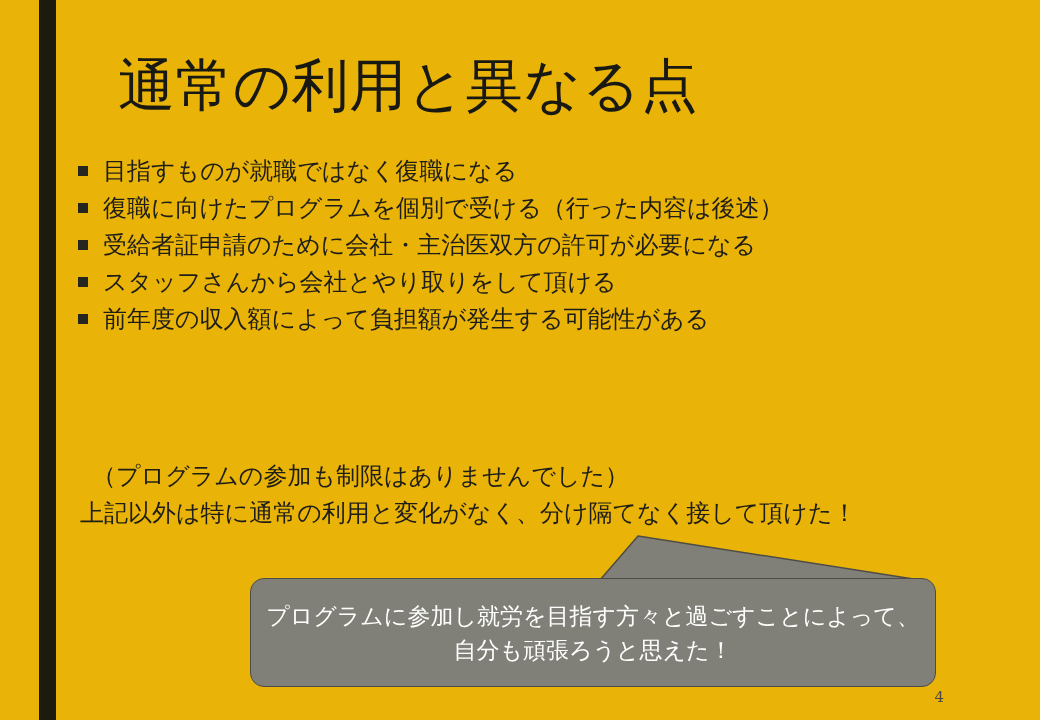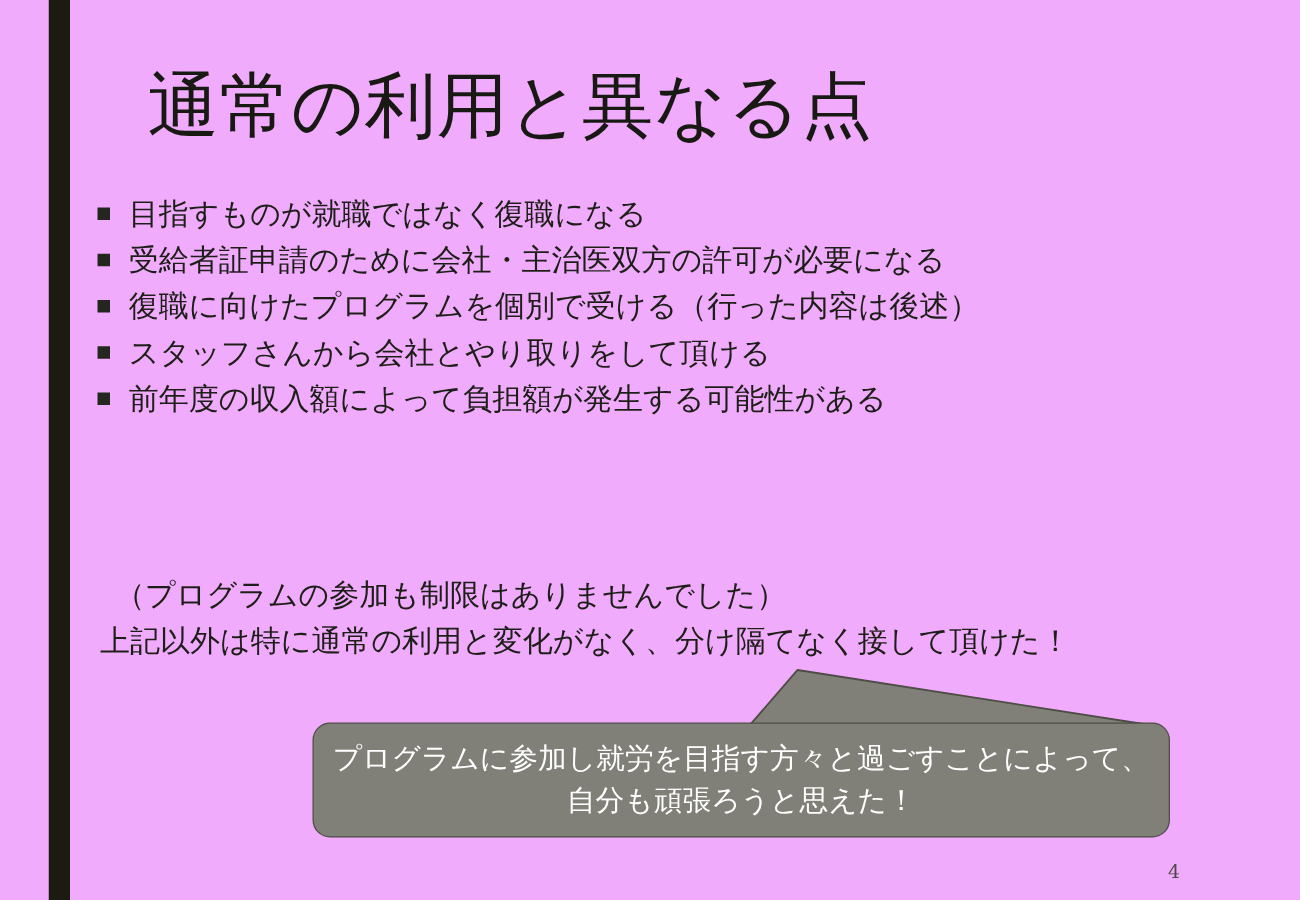"通常の利用と異なる点" #slide { background: #f0abfc -> #eab308 }
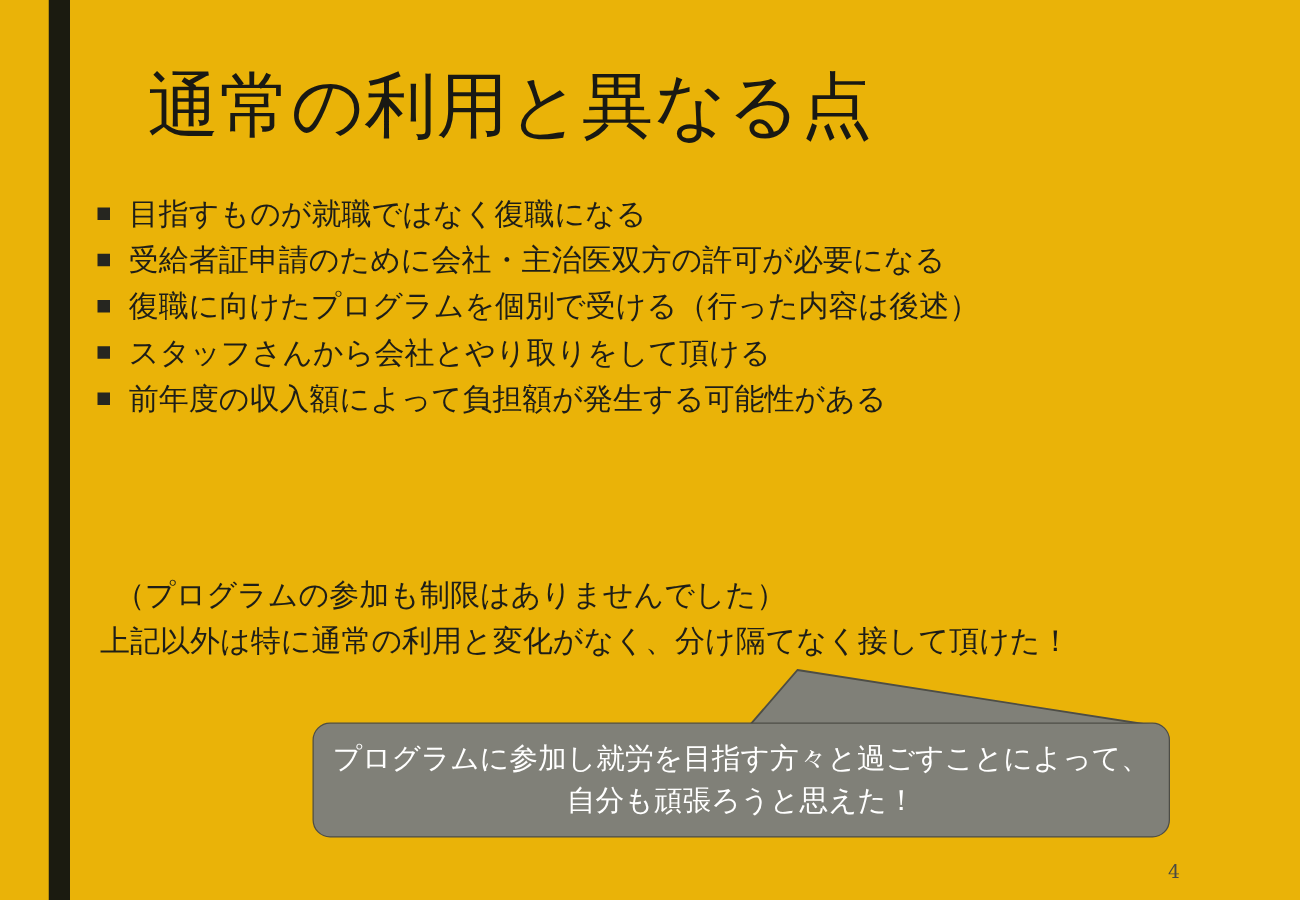"受給者証申請のために会社・主治医双方の許可が必要になる" div.bullet-row { order: before "復職に向けたプログラムを個別で受ける（行った内容は後述）" -> after "復職に向けたプログラムを個別で受ける（行った内容は後述）" }
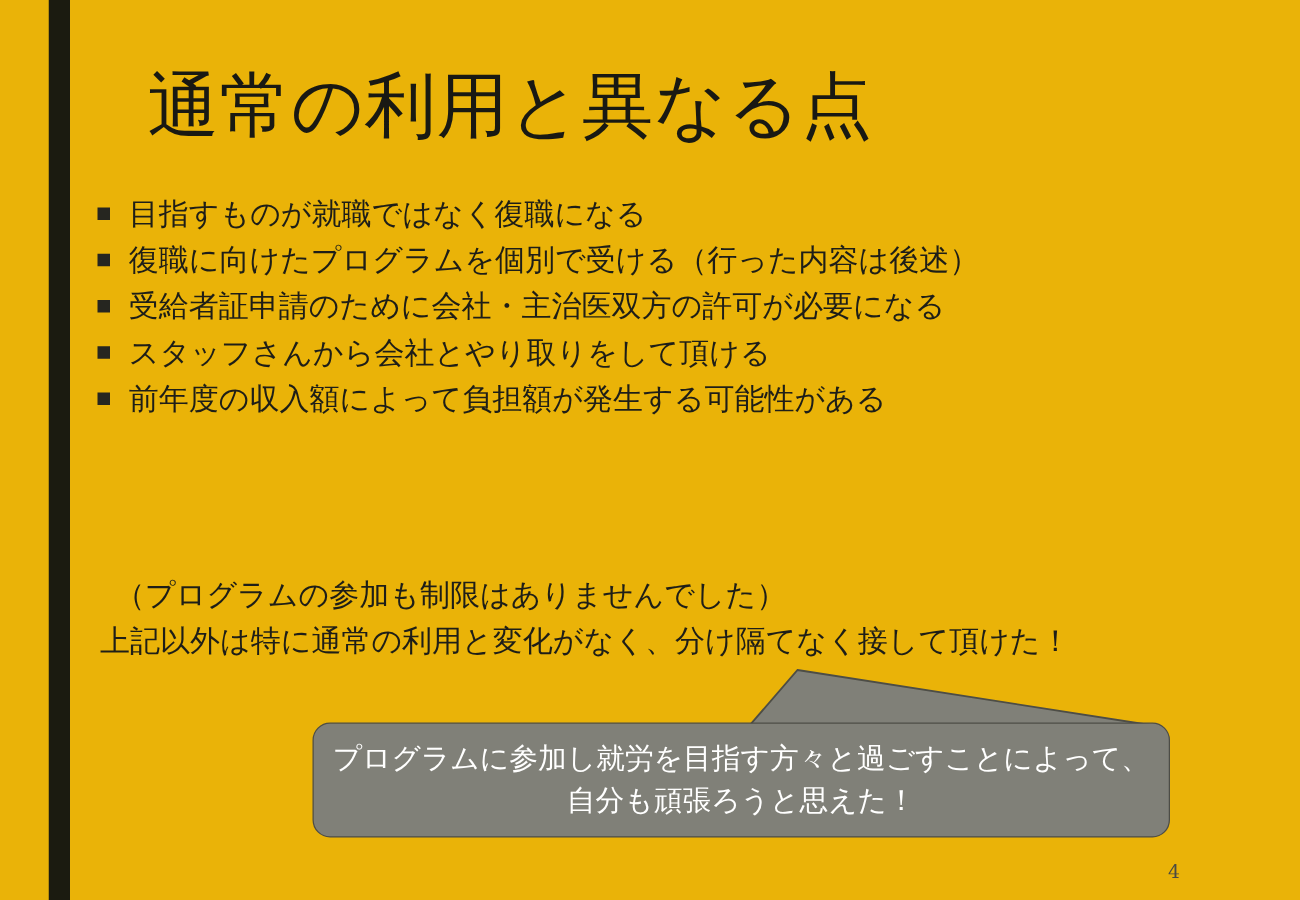"プログラムに参加し就労を目指す方々と過ごすことによって、" #callout { height: 92px -> 109px }
